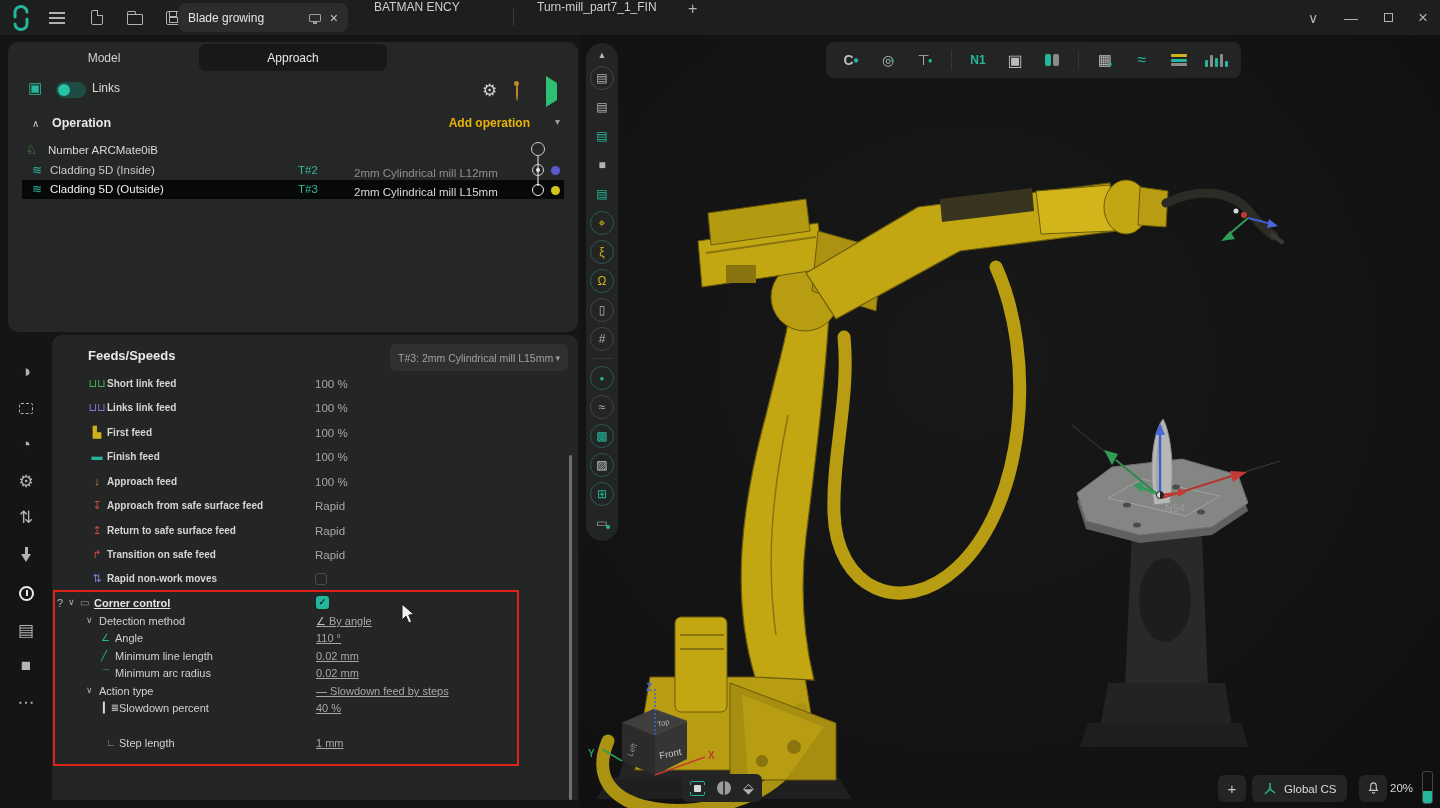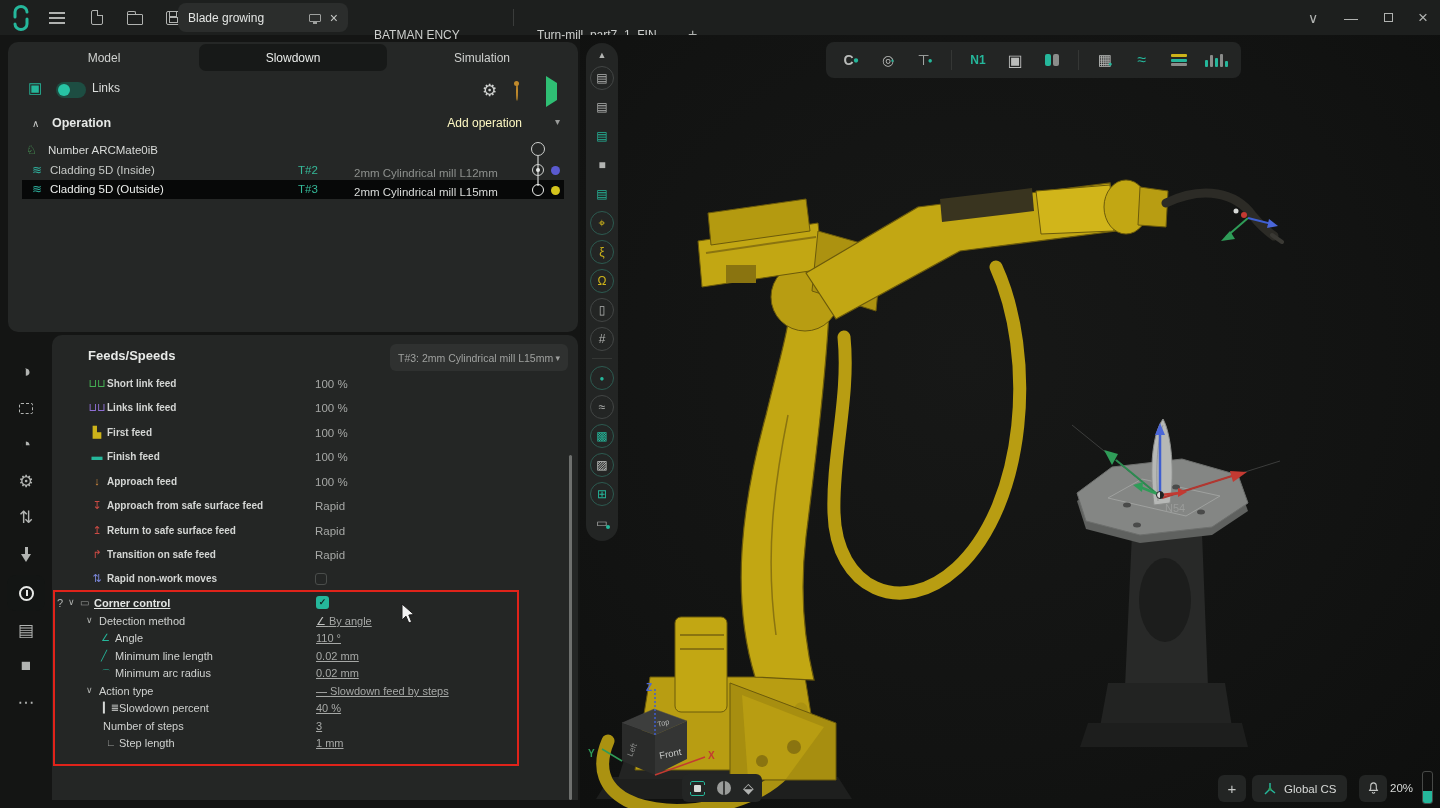"BATMAN ENCY" .tab-plain { align-items: center -> flex-start; margin-top: 17px -> none }
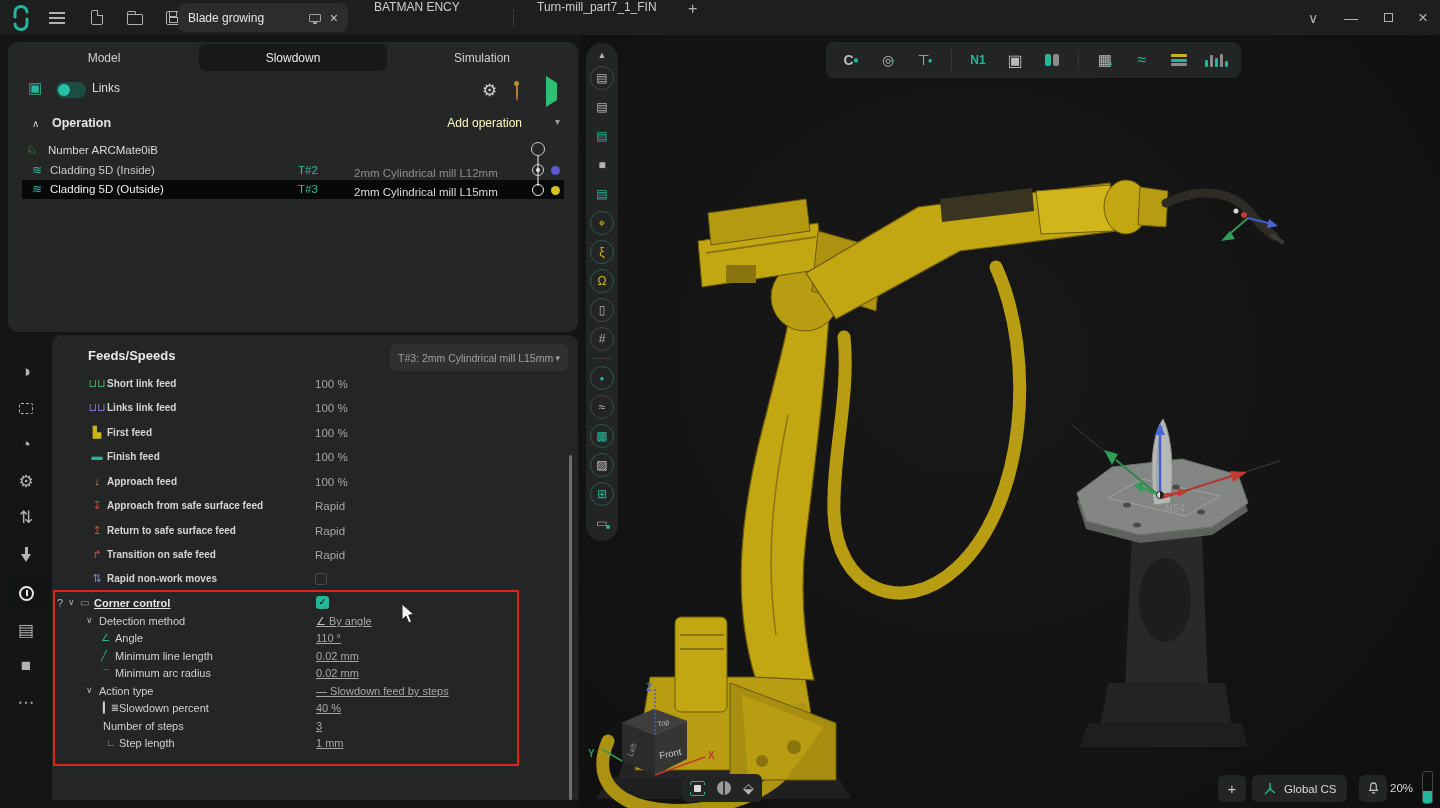"Slowdown" span { text: Slowdown -> Approach }
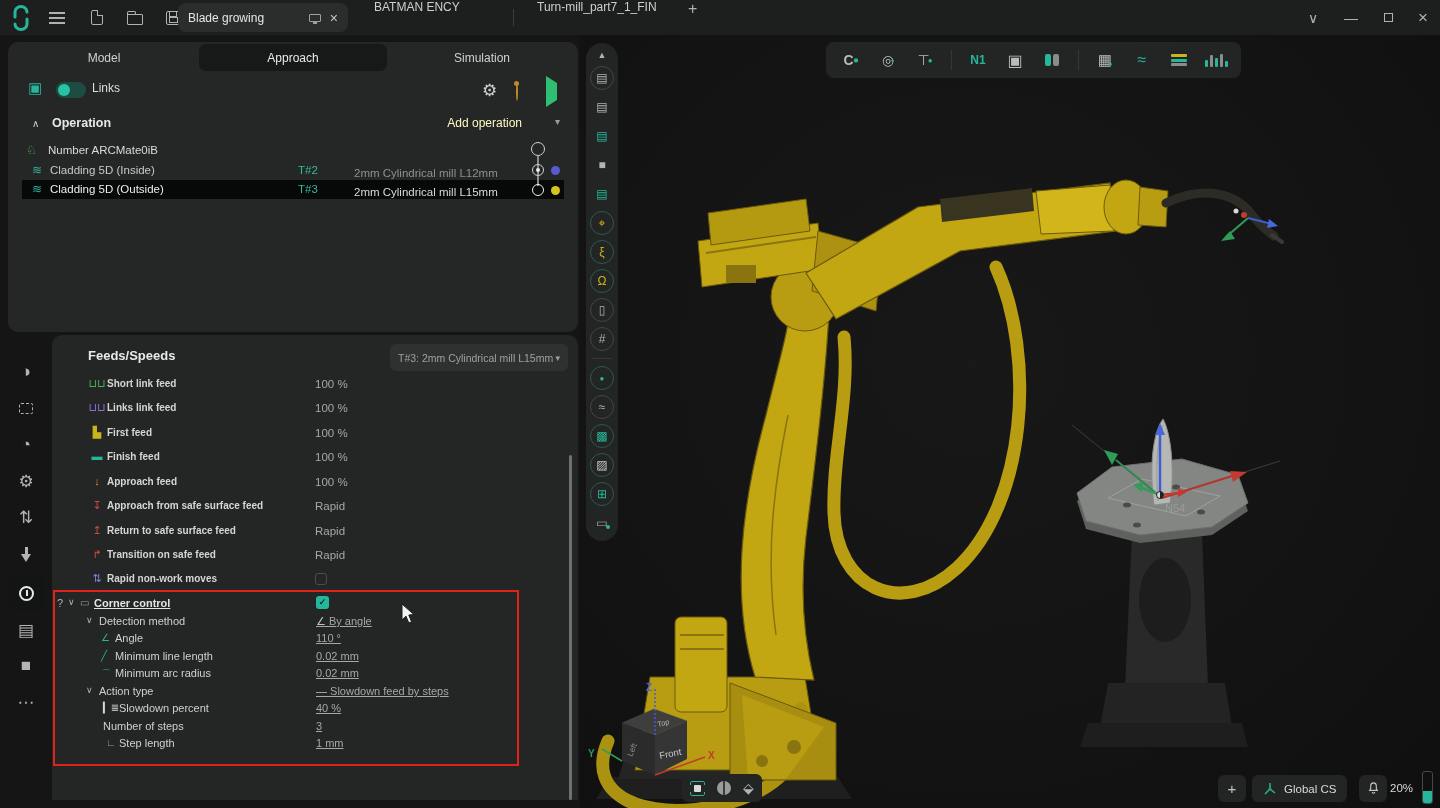"Simulation" div.ptab { html: <div> <span>Simulation</span> </div> -> none }
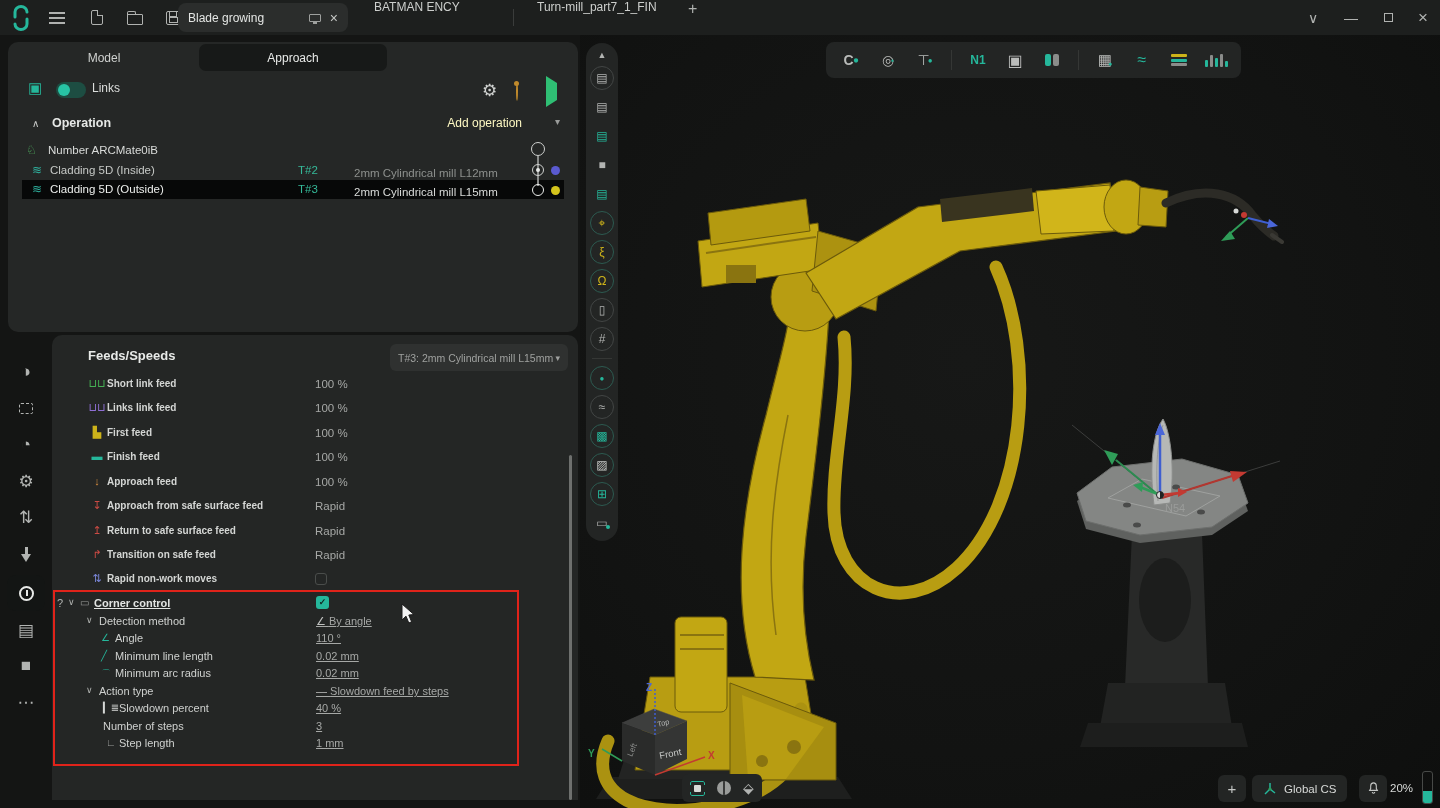"Add operation" #add-op { color: #fef9c3 -> #eab308; font-weight: none -> bold; right: 56px -> 48px }
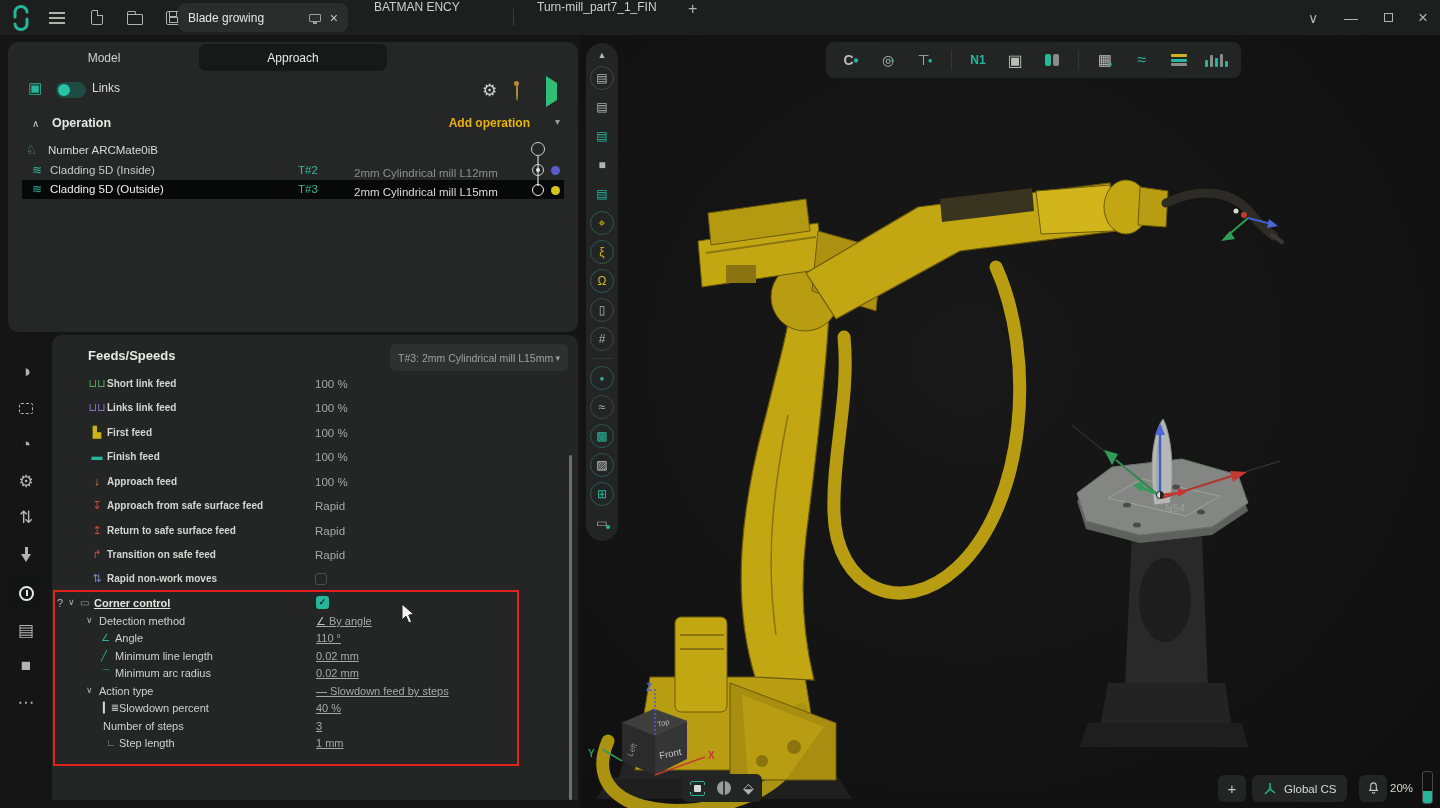"Number of steps" div.crow { html: <div> <span>Number of steps</span> <span>3</span> </div> -> none }
